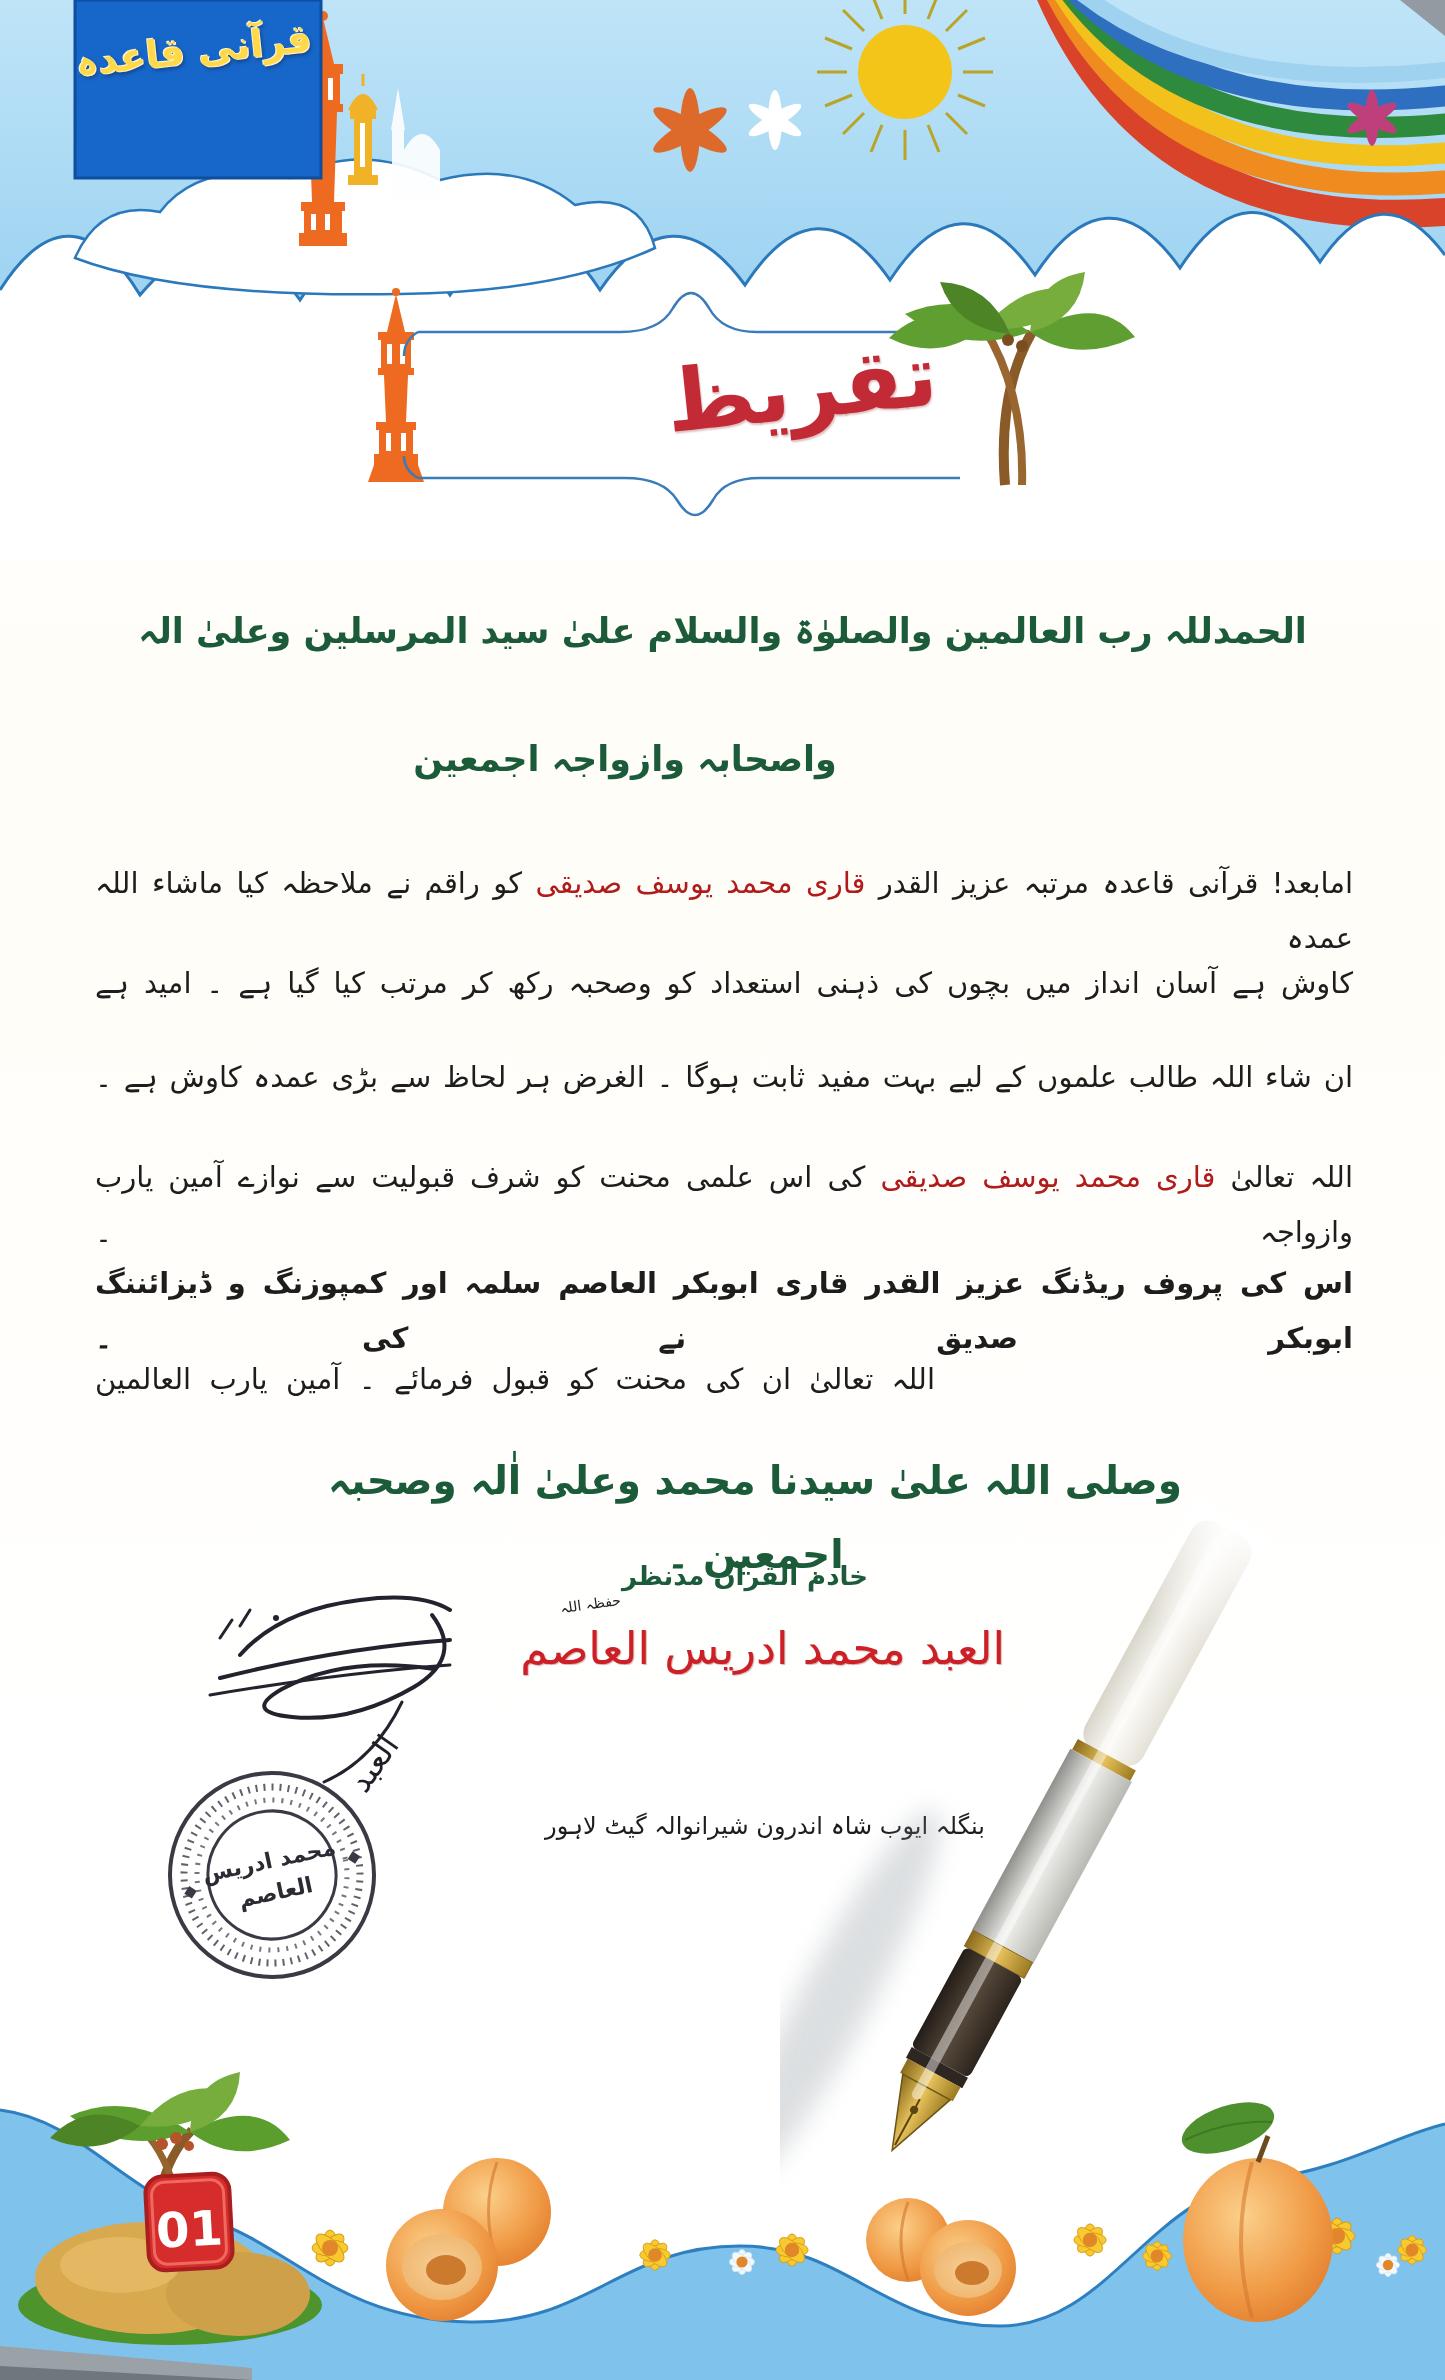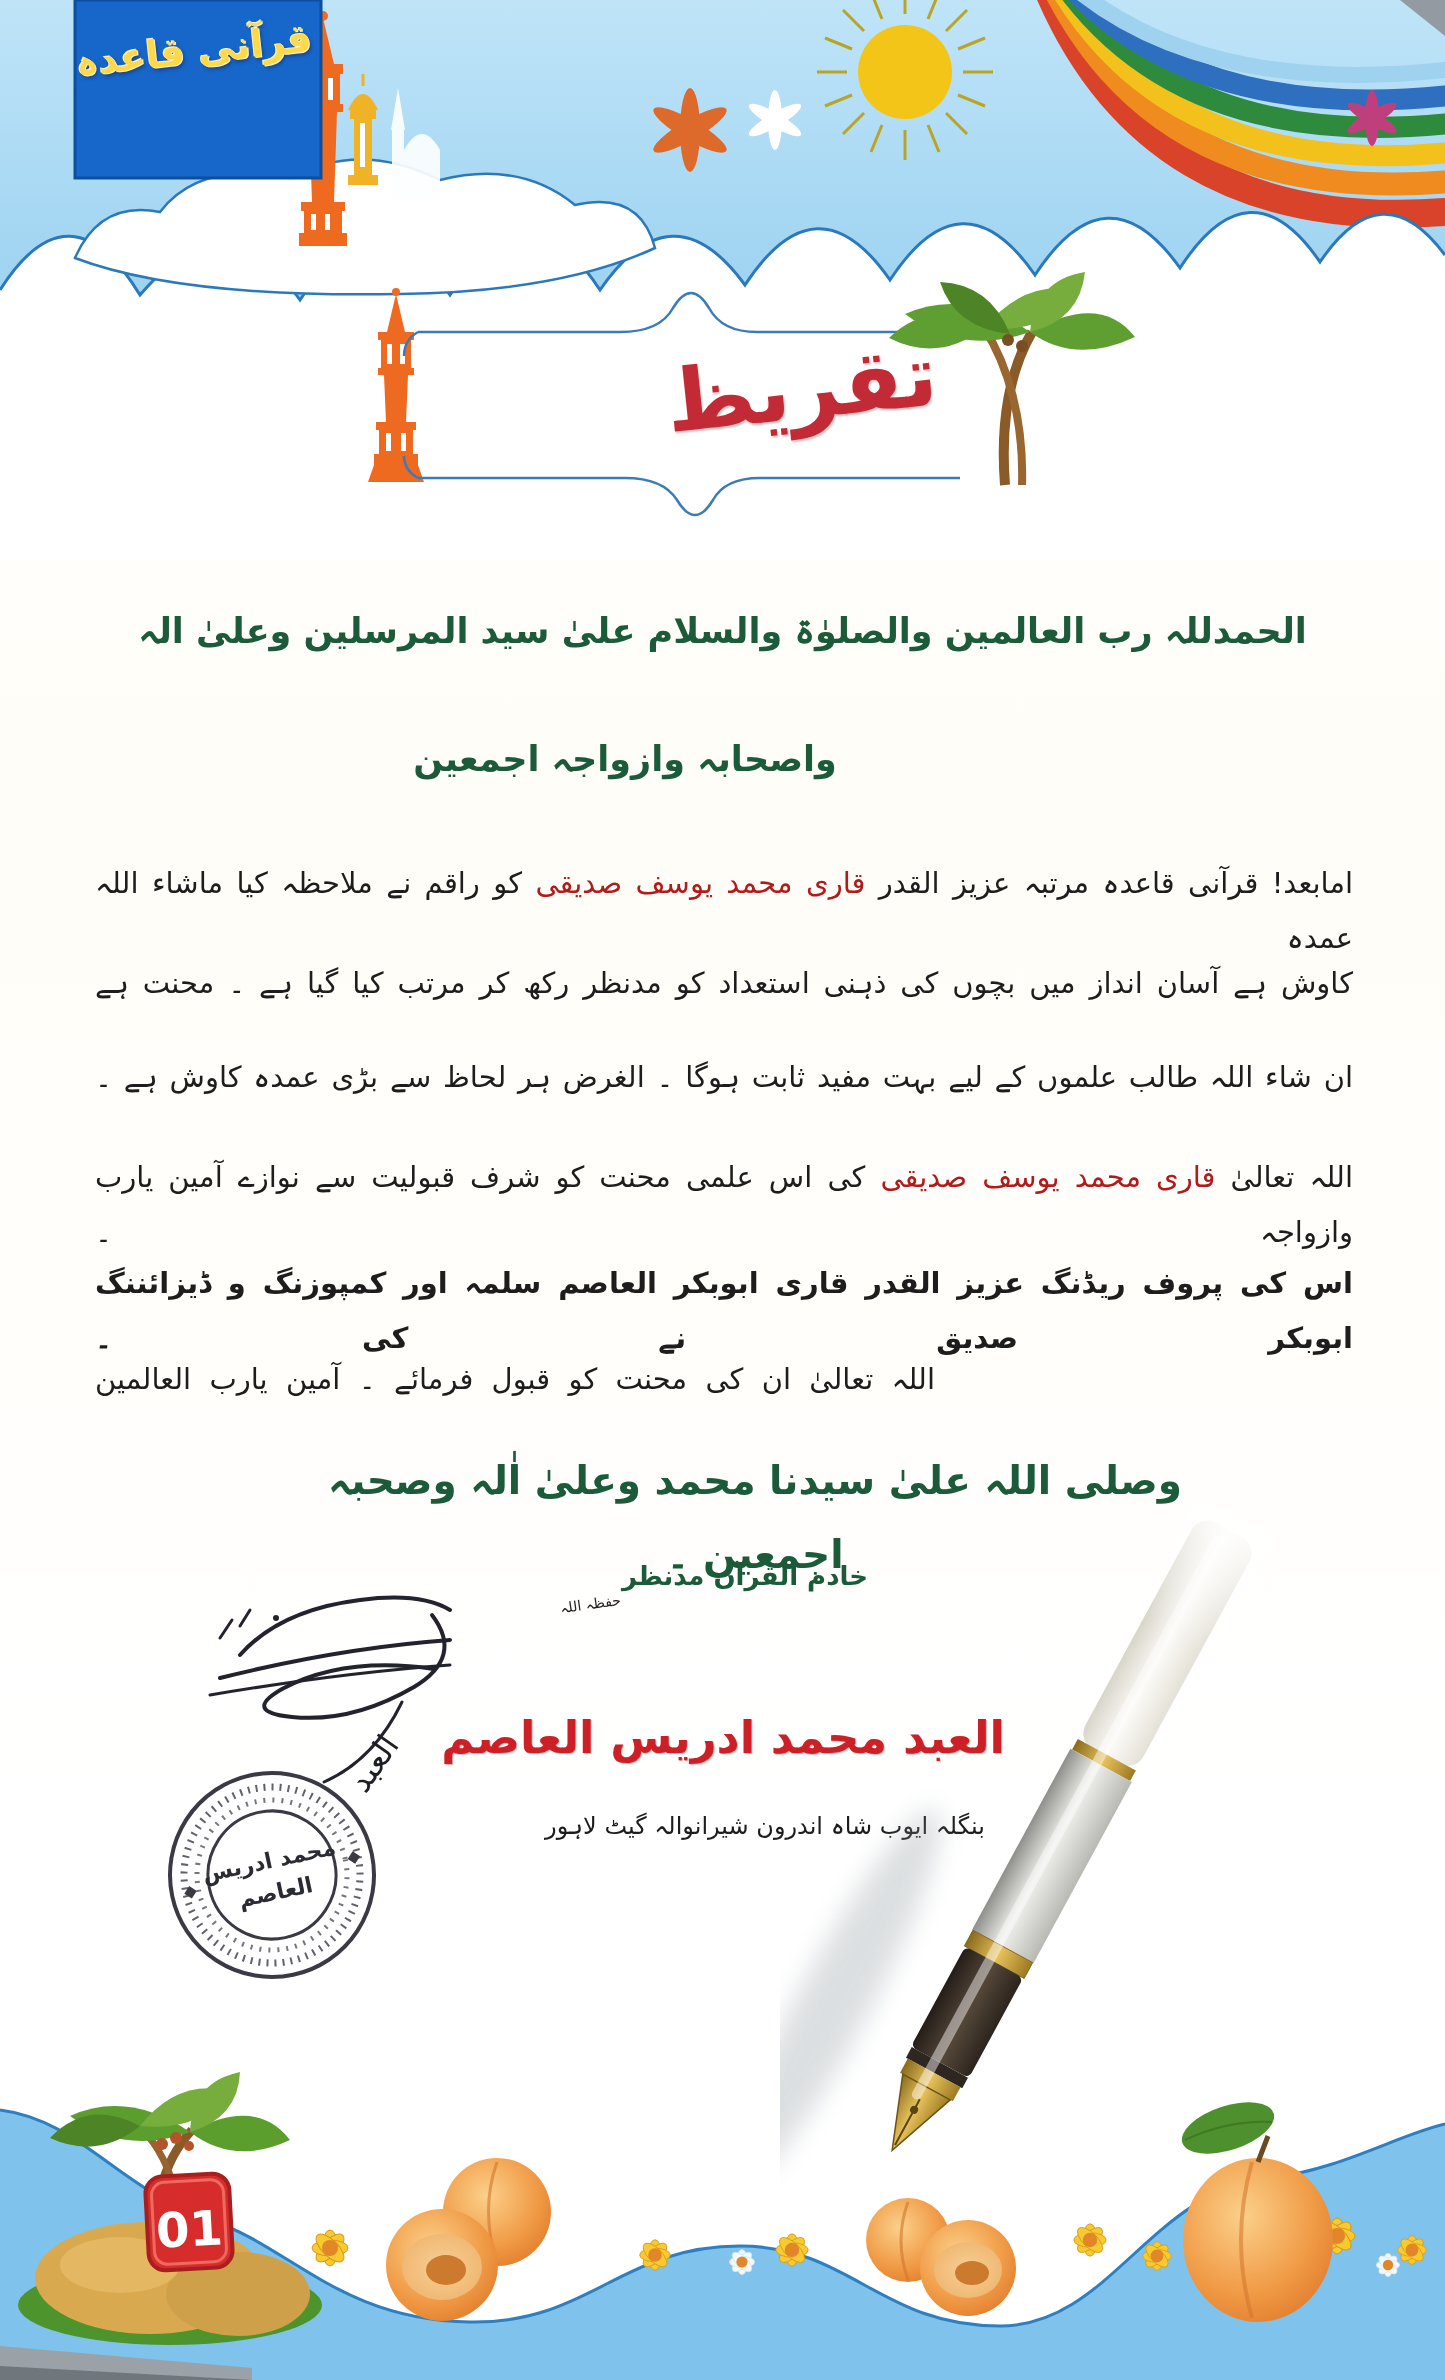"کاوش ہے آسان انداز میں" div.uline { text: مدنظر رکھ کر مرتب کیا گیا ہے ۔ محنت -> وصحبہ رکھ کر مرتب کیا گیا ہے ۔ امید }
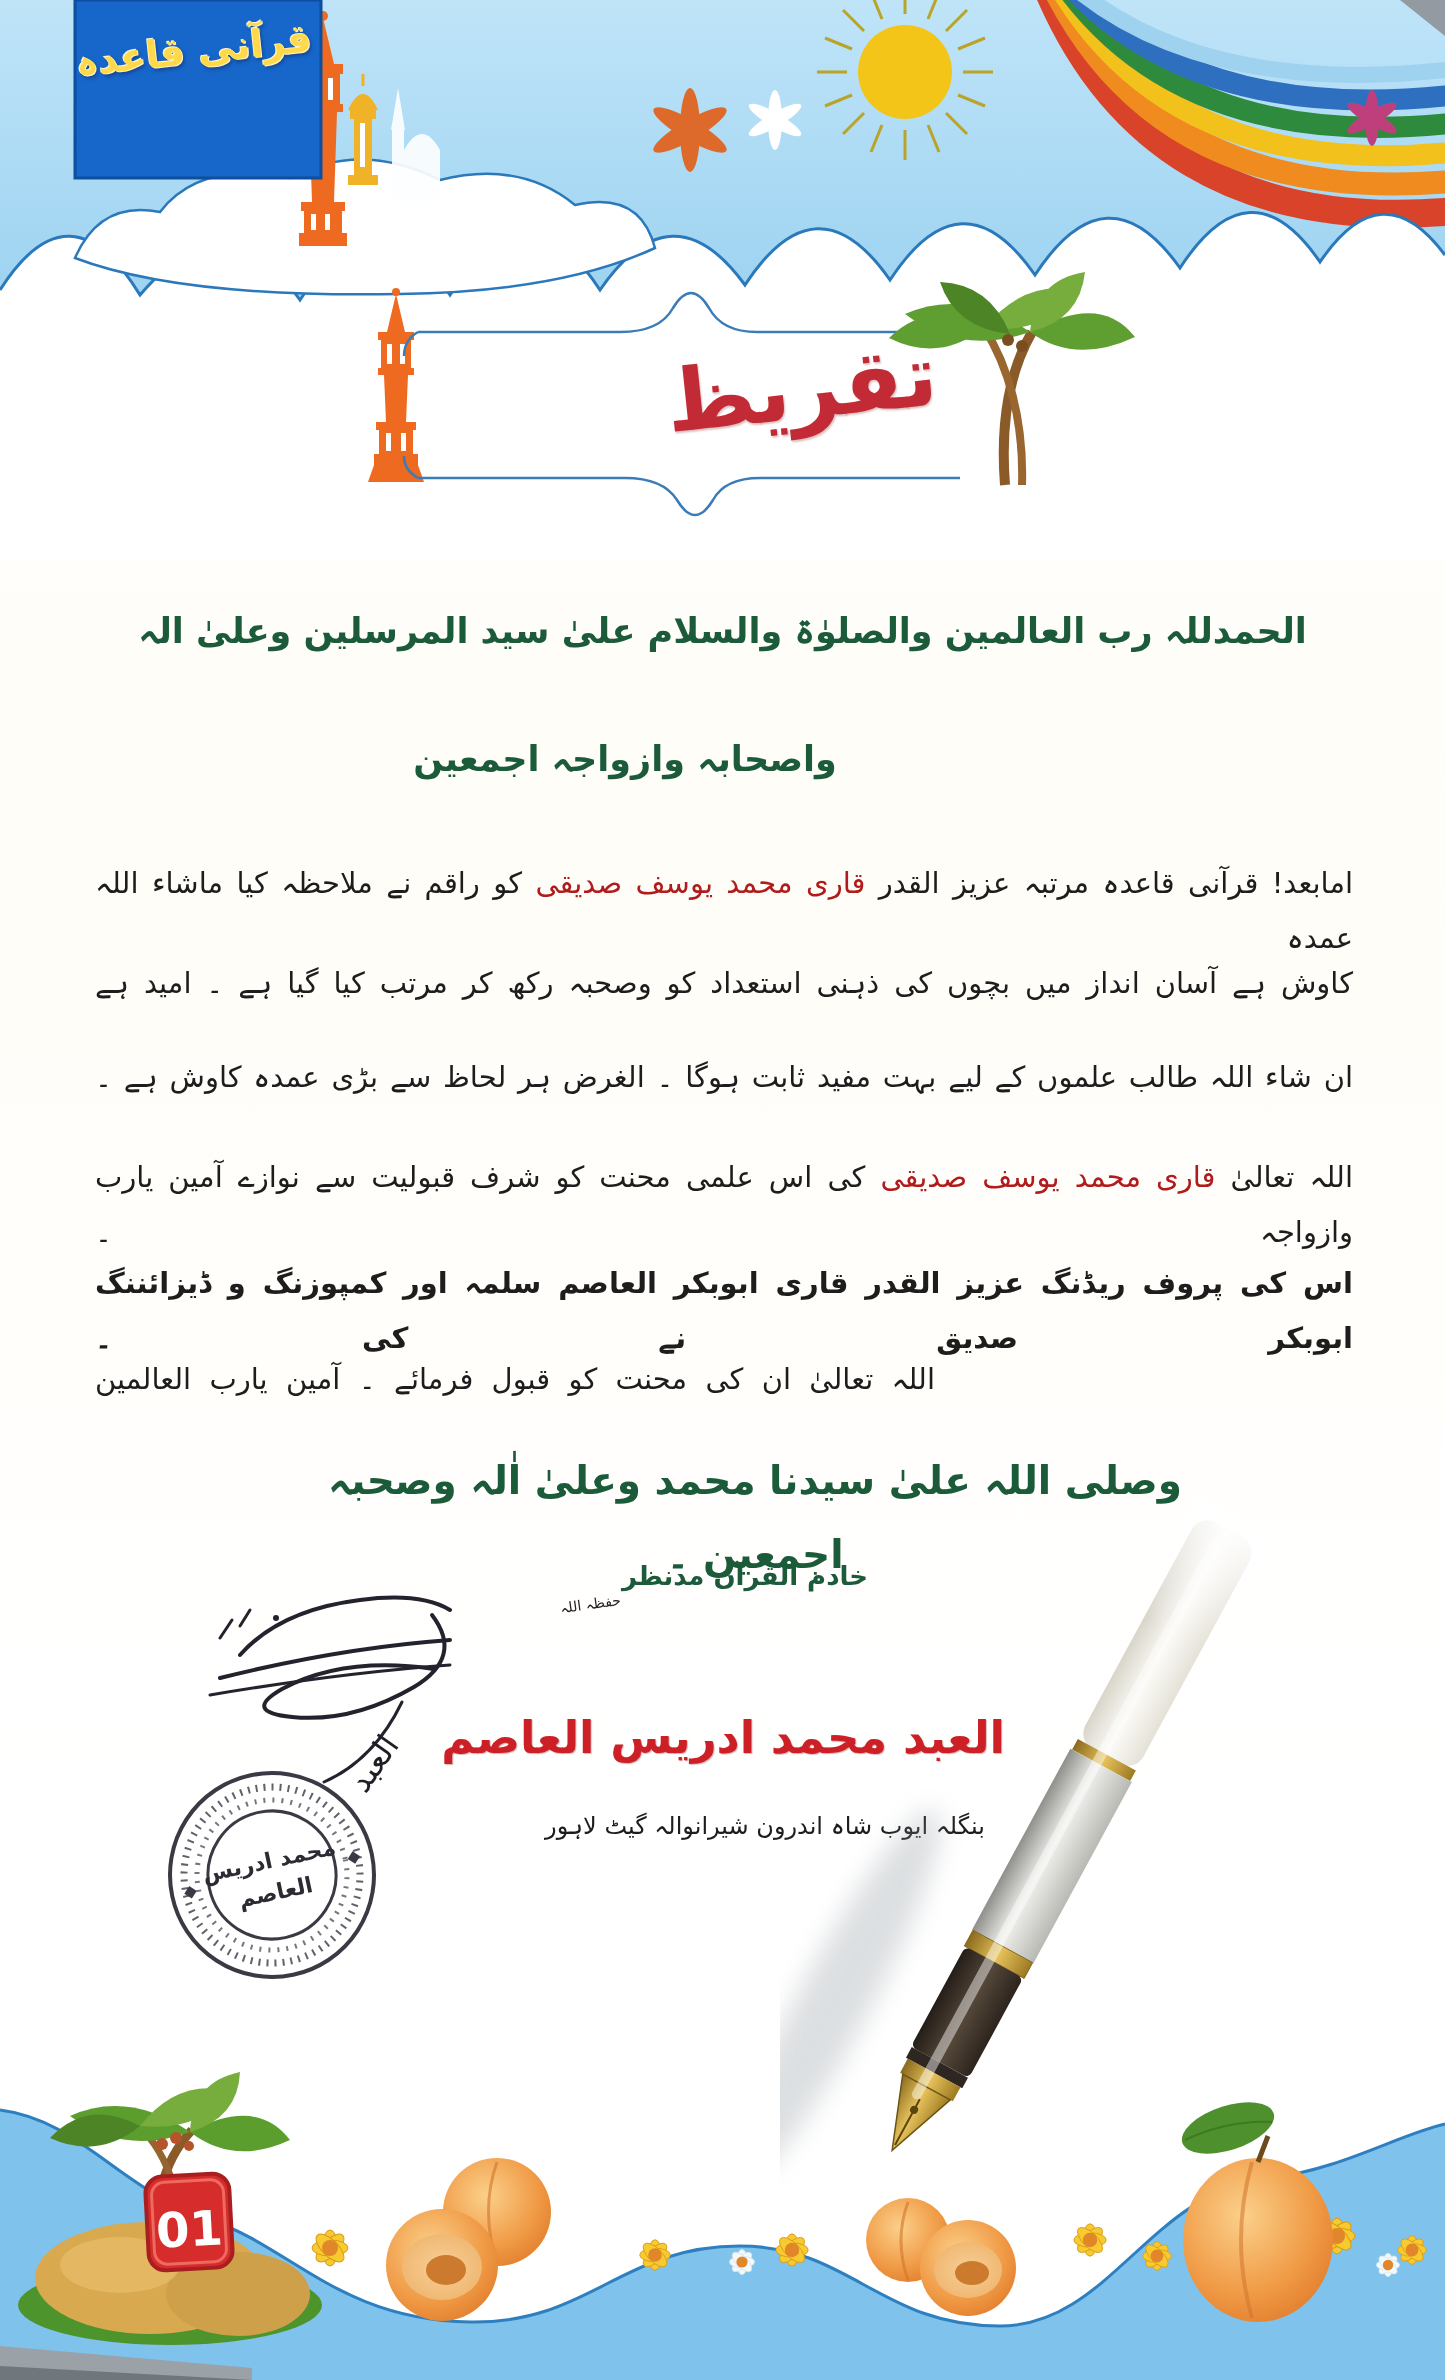"العبد محمد ادریس العاصم" .sig-name { font-weight: bold -> normal; top: 1695px -> 1606px }
